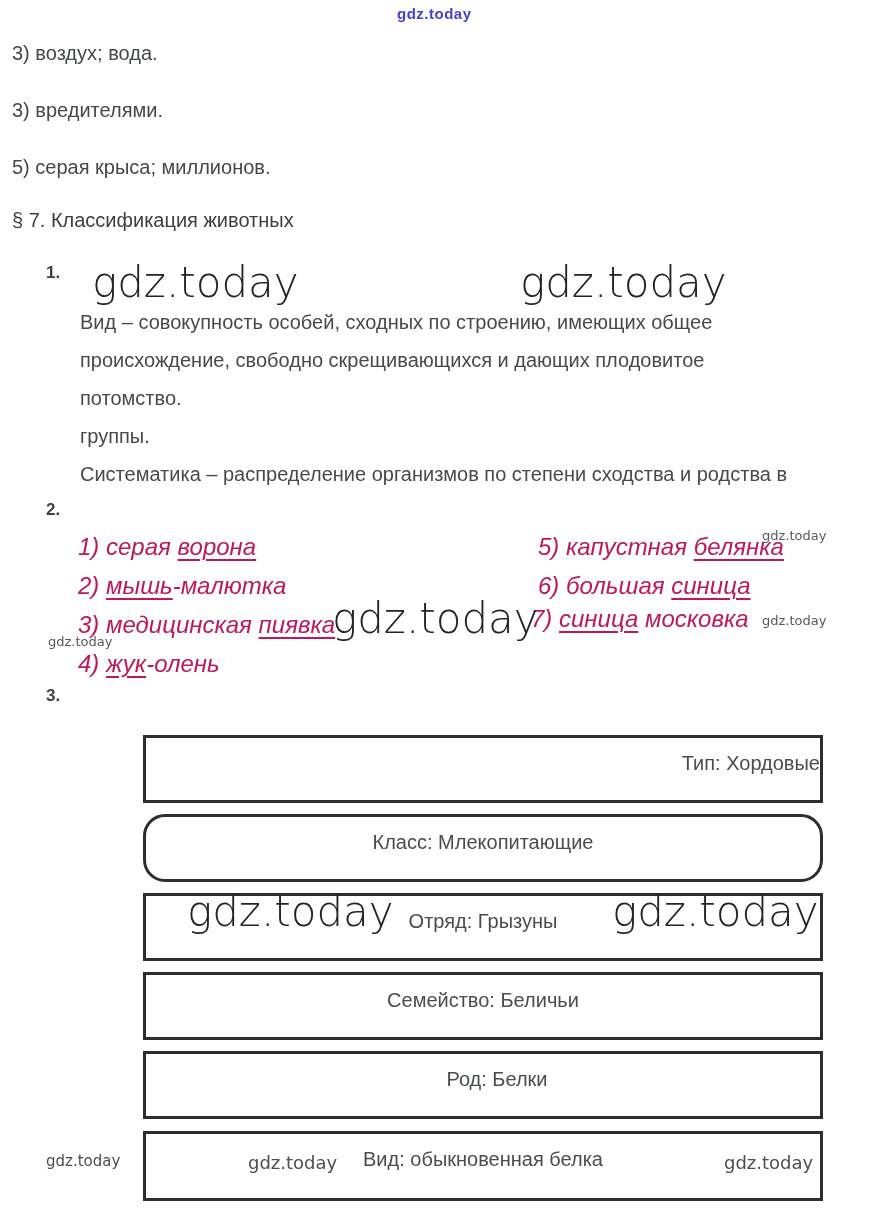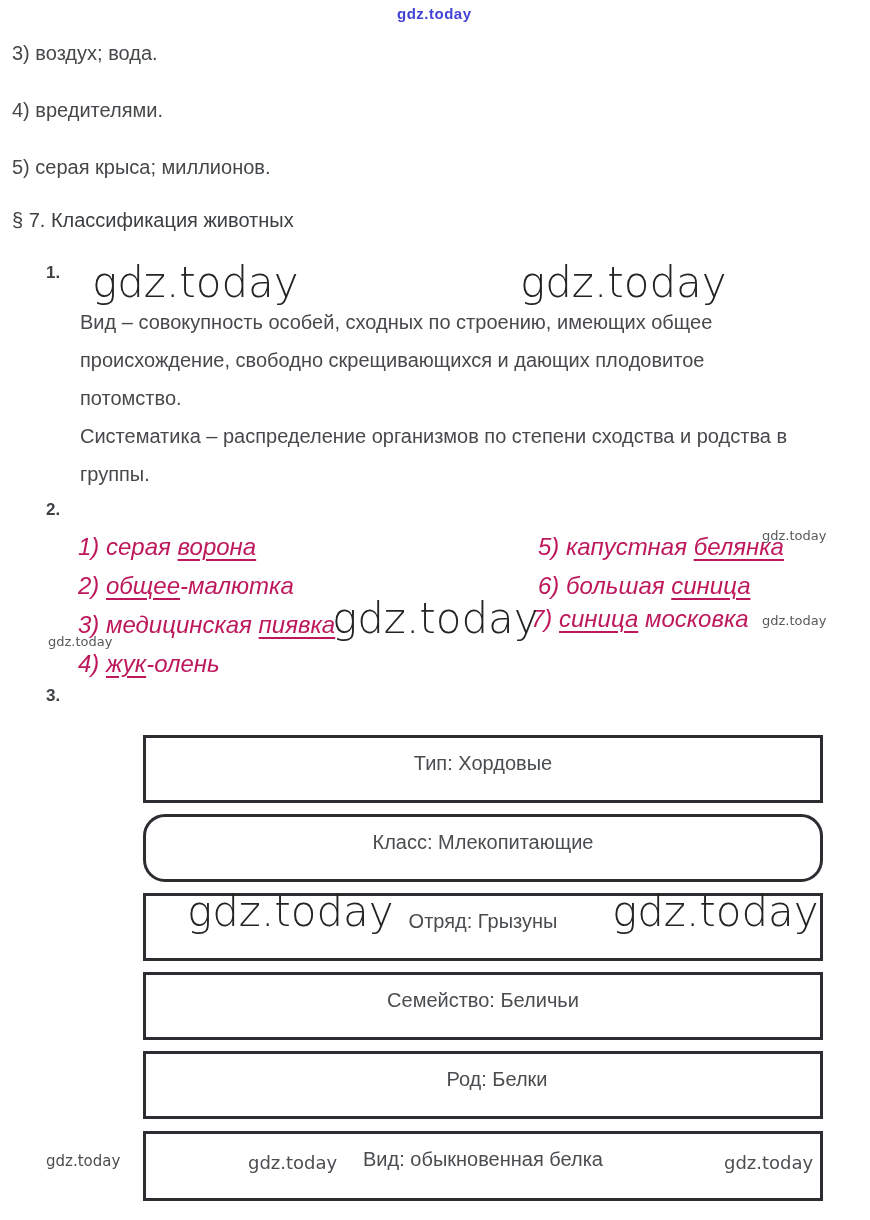"4) вредителями." div.abs { text: 4 -> 3 }
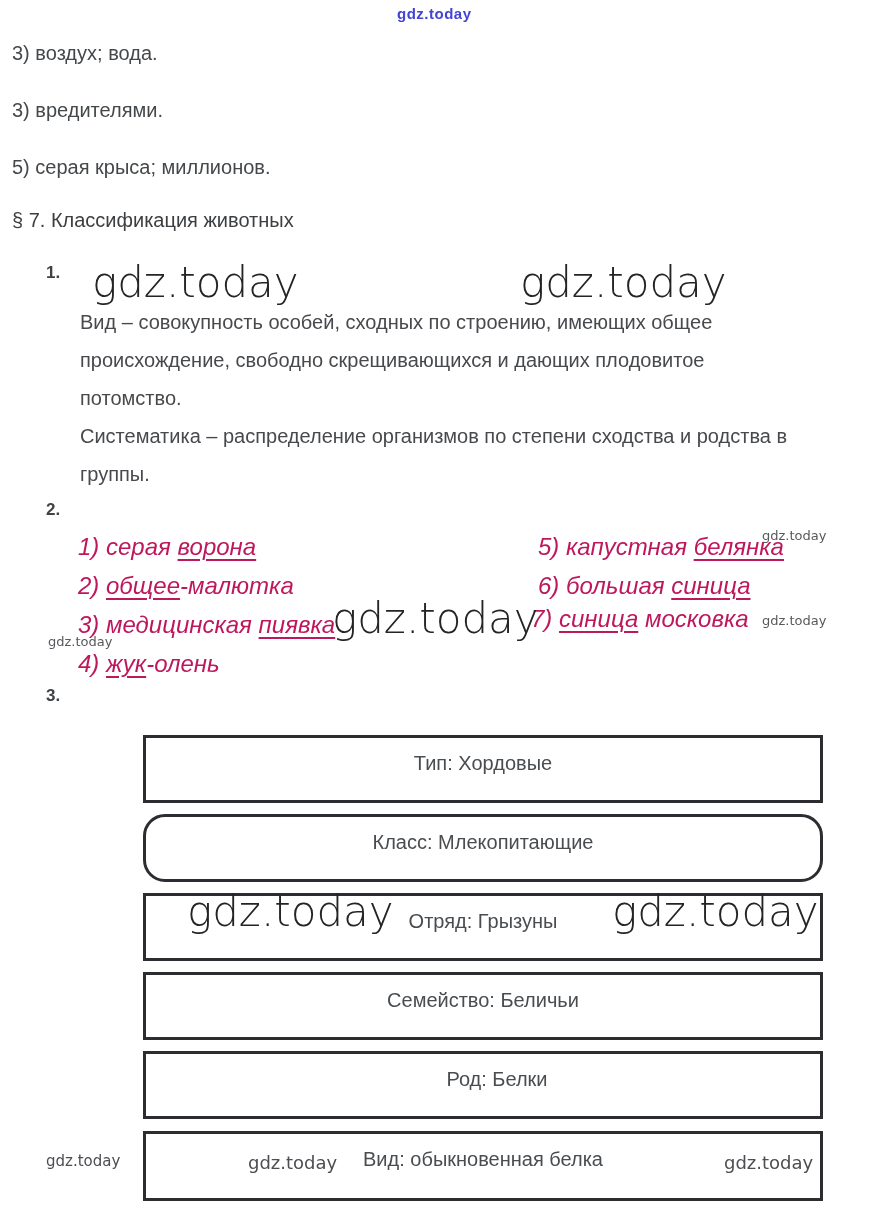"Систематика – распределение организмов" div.para-line { order: before "группы." -> after "группы." }
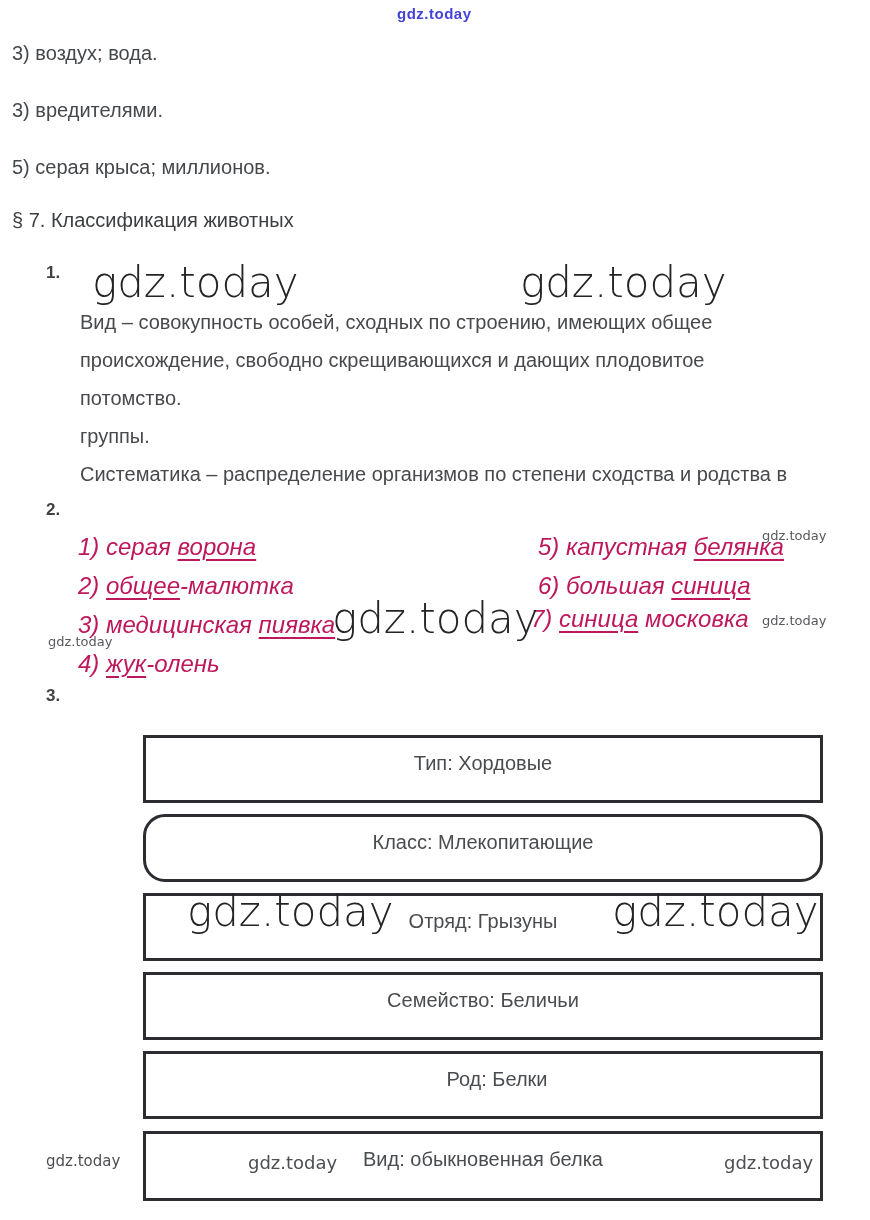"общее" span.u { text: общее -> мышь }
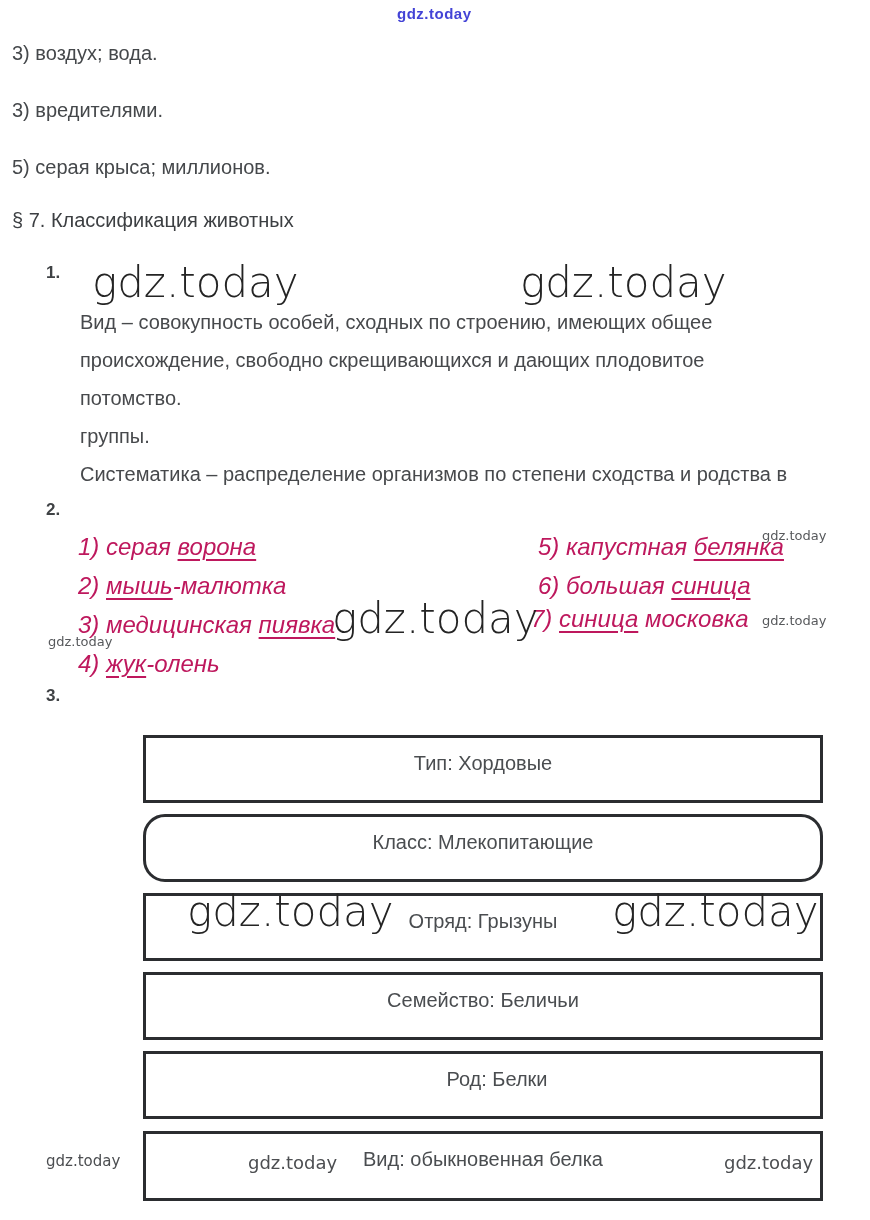"Тип: Хордовые" div.tax-box { text-align: none -> right }
